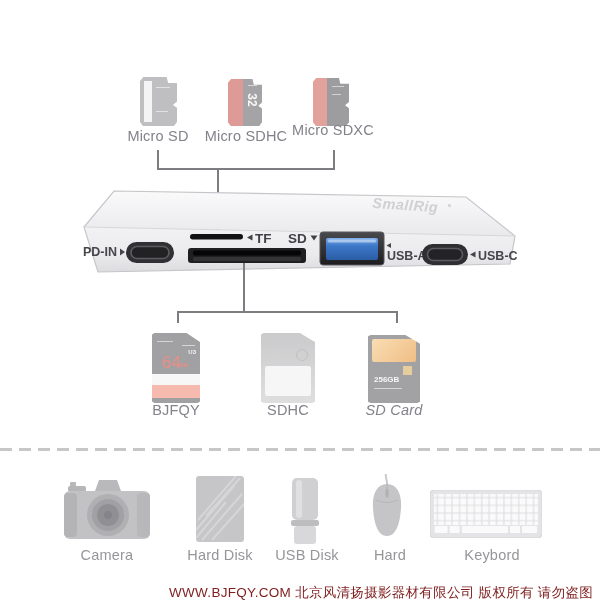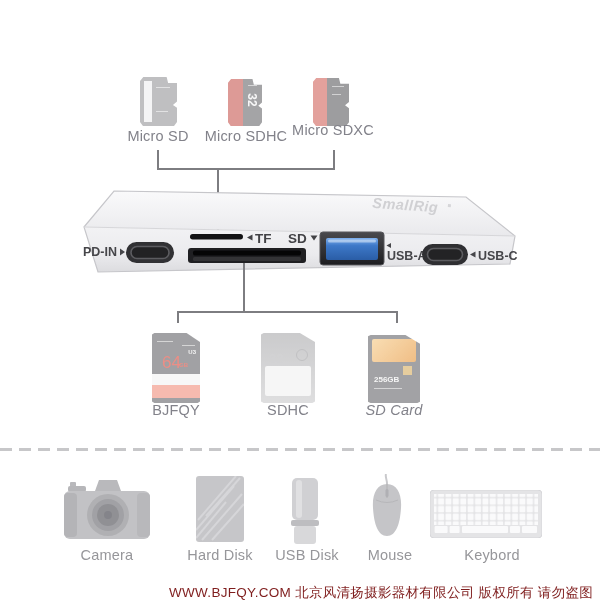"Mouse" div.lbl { text: Mouse -> Hard }
